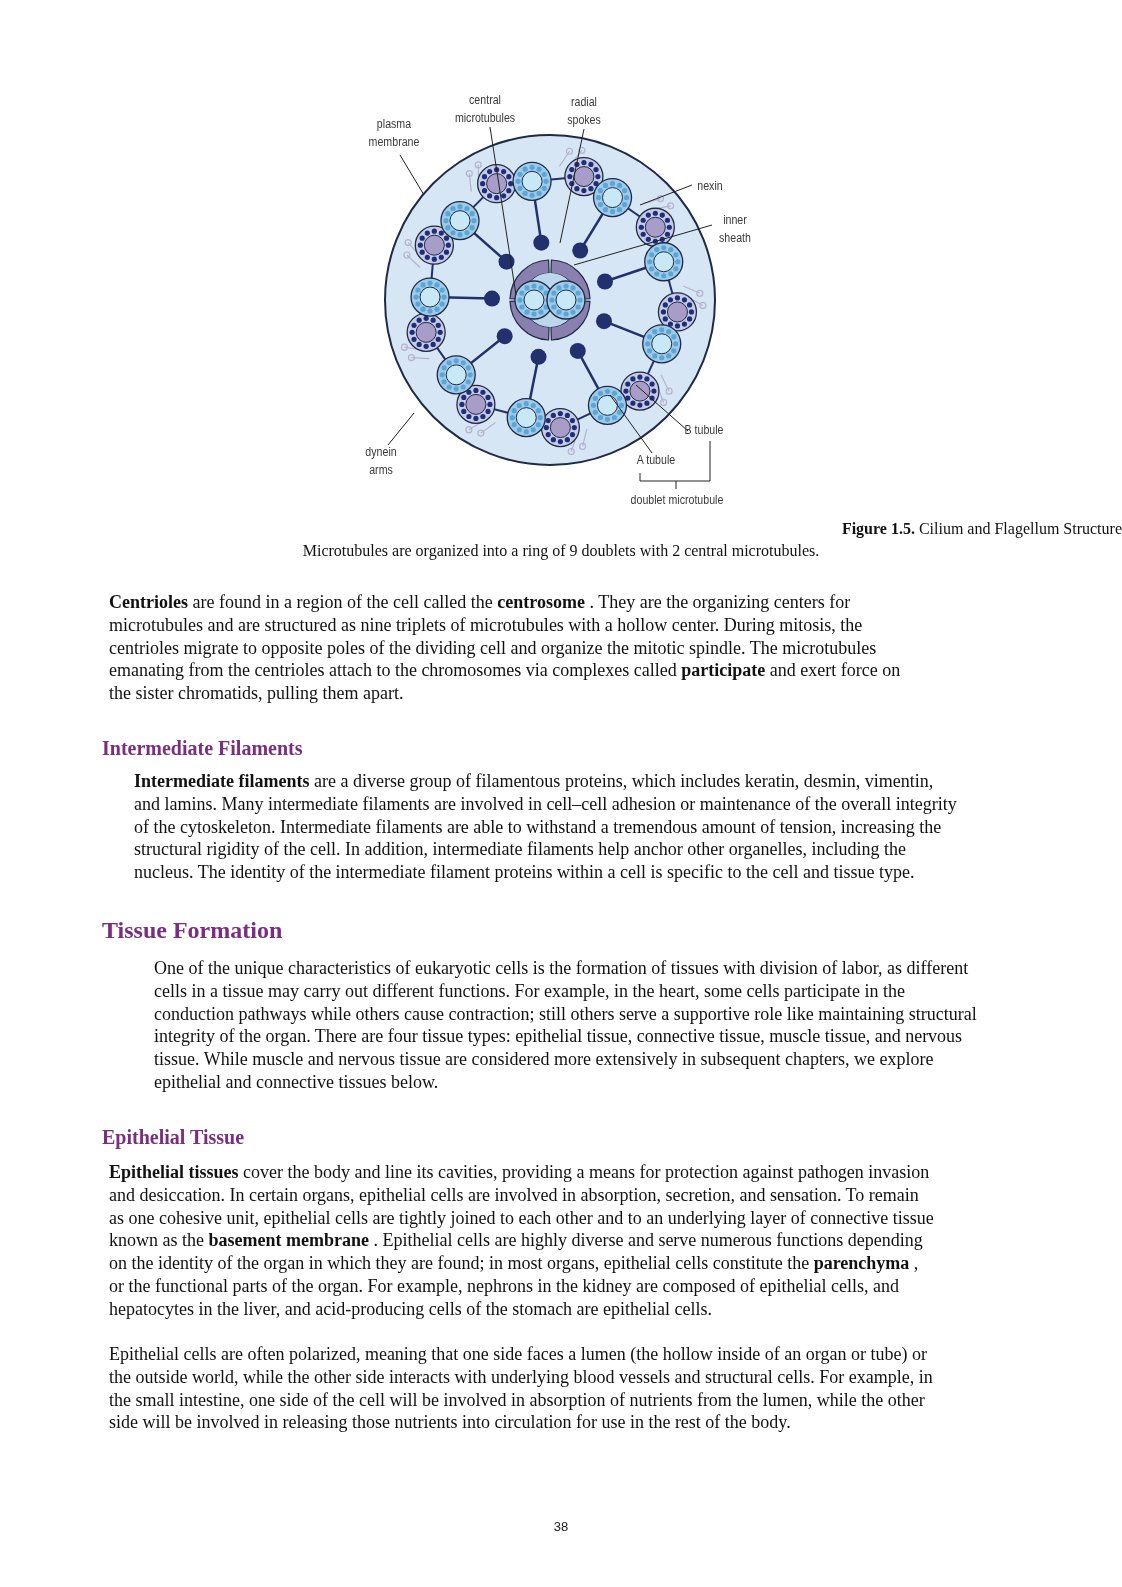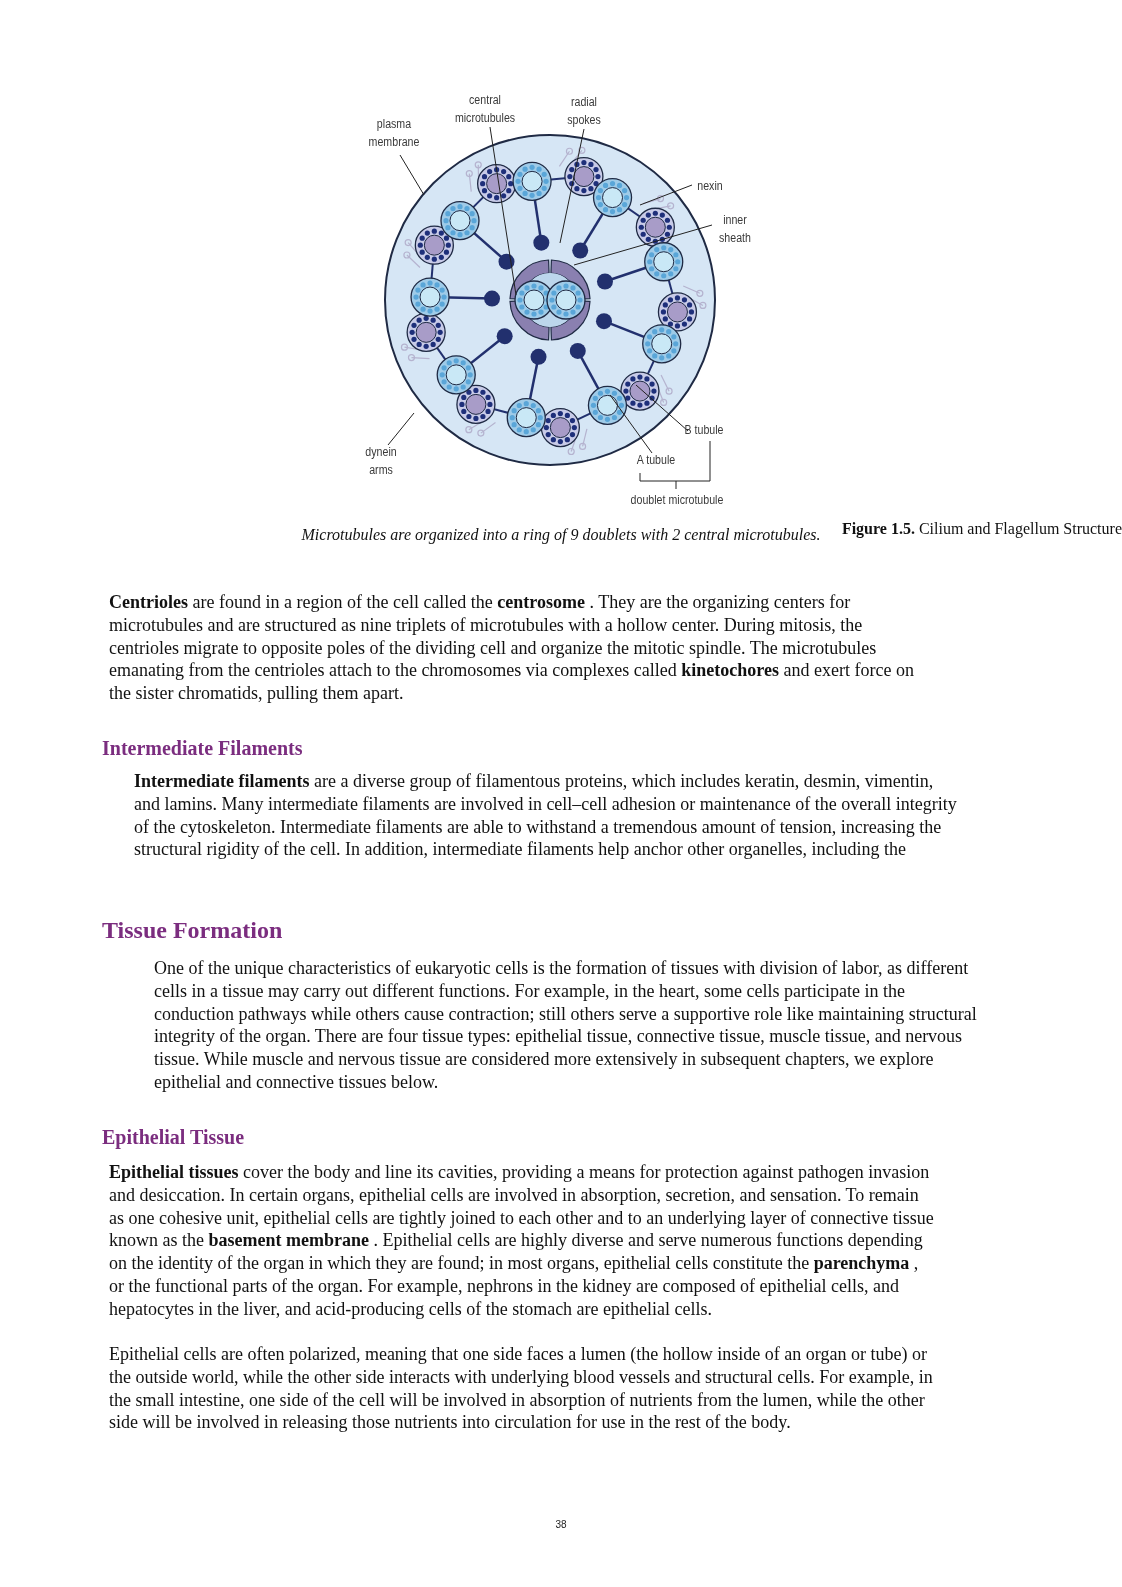"Microtubules are organized into a" .caption-sub { font-style: italic -> none; top: 524px -> 540px }
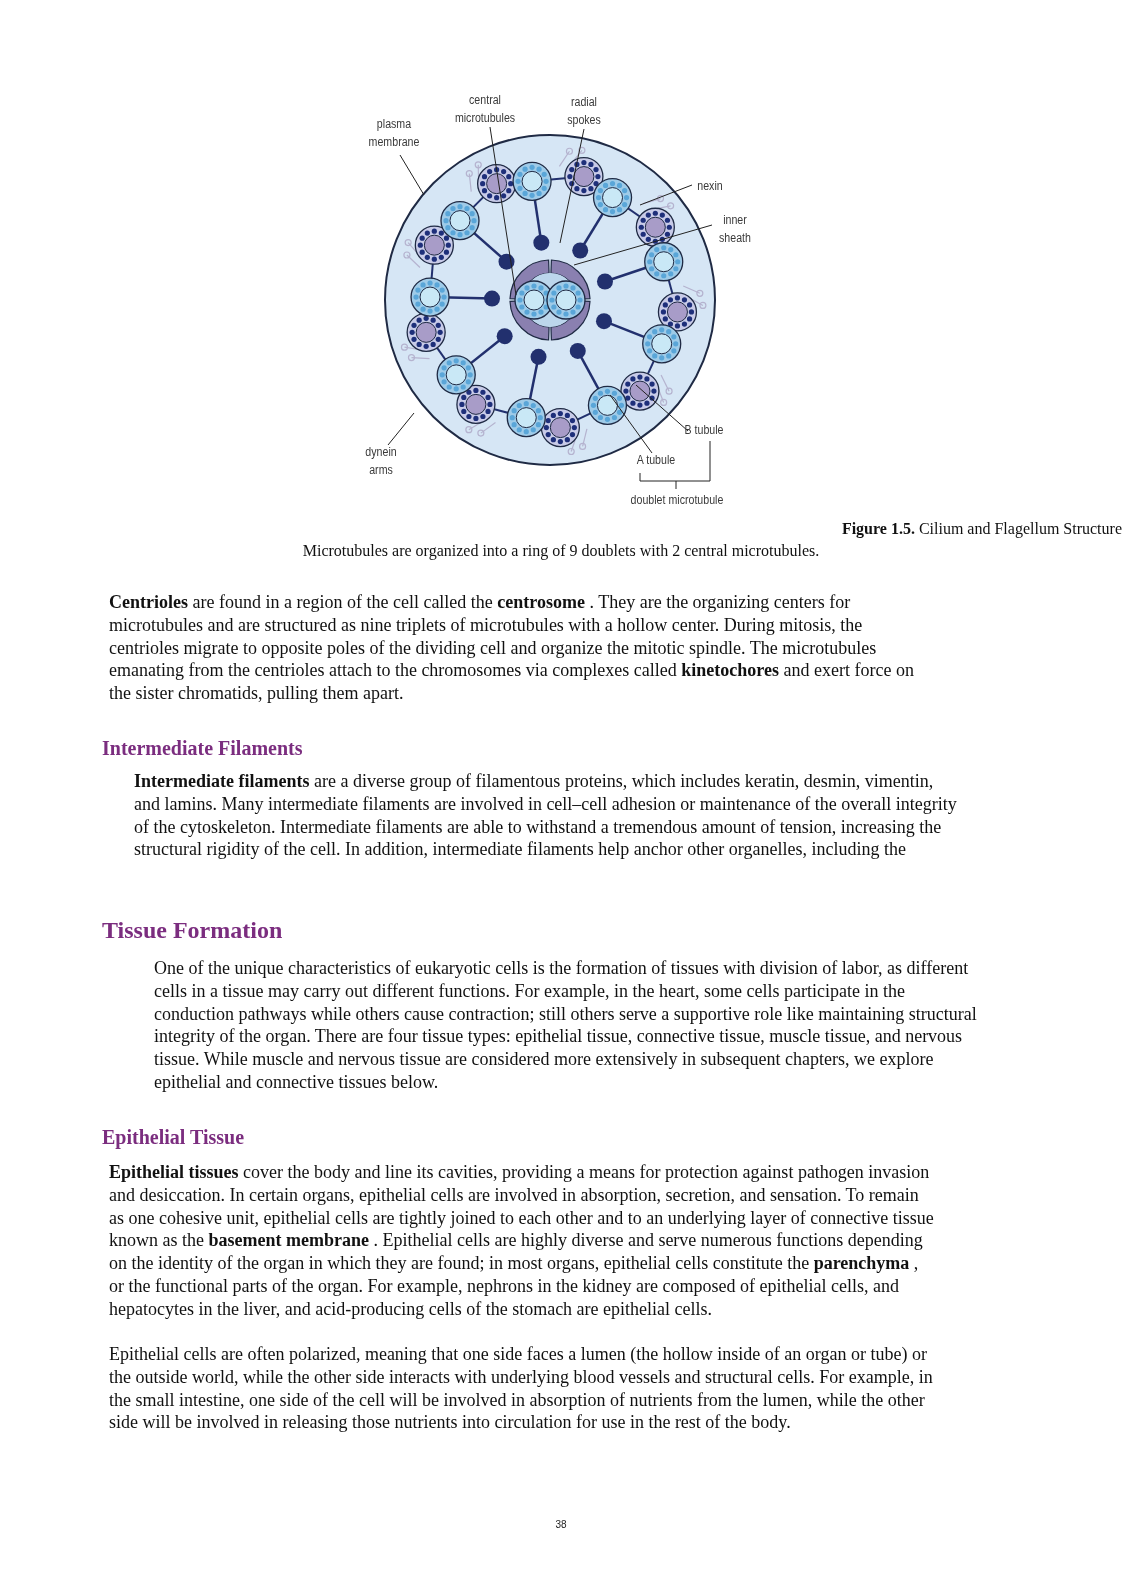"kinetochores" b { text: kinetochores -> participate }
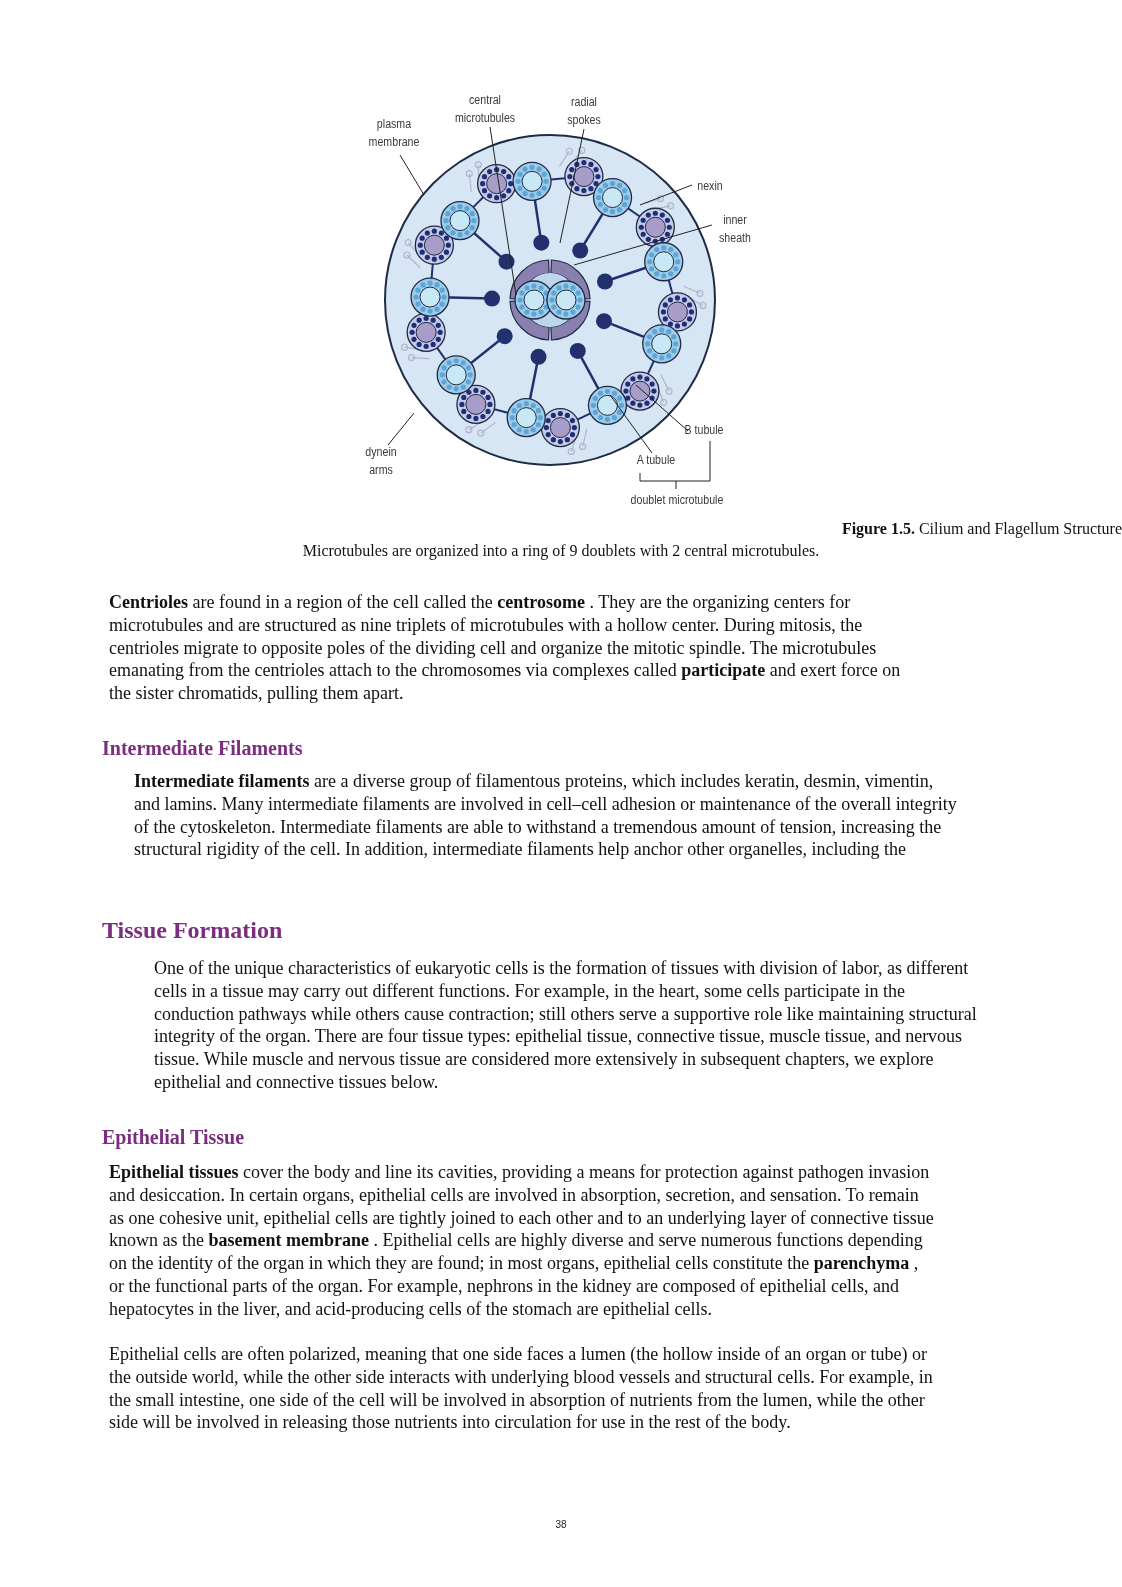"nucleus. The identity of the" span.ln { html: none -> <span><span>nucleus. The identity of the intermediate filament proteins within a cell is specific to the cell and tissue type.</span></span> }
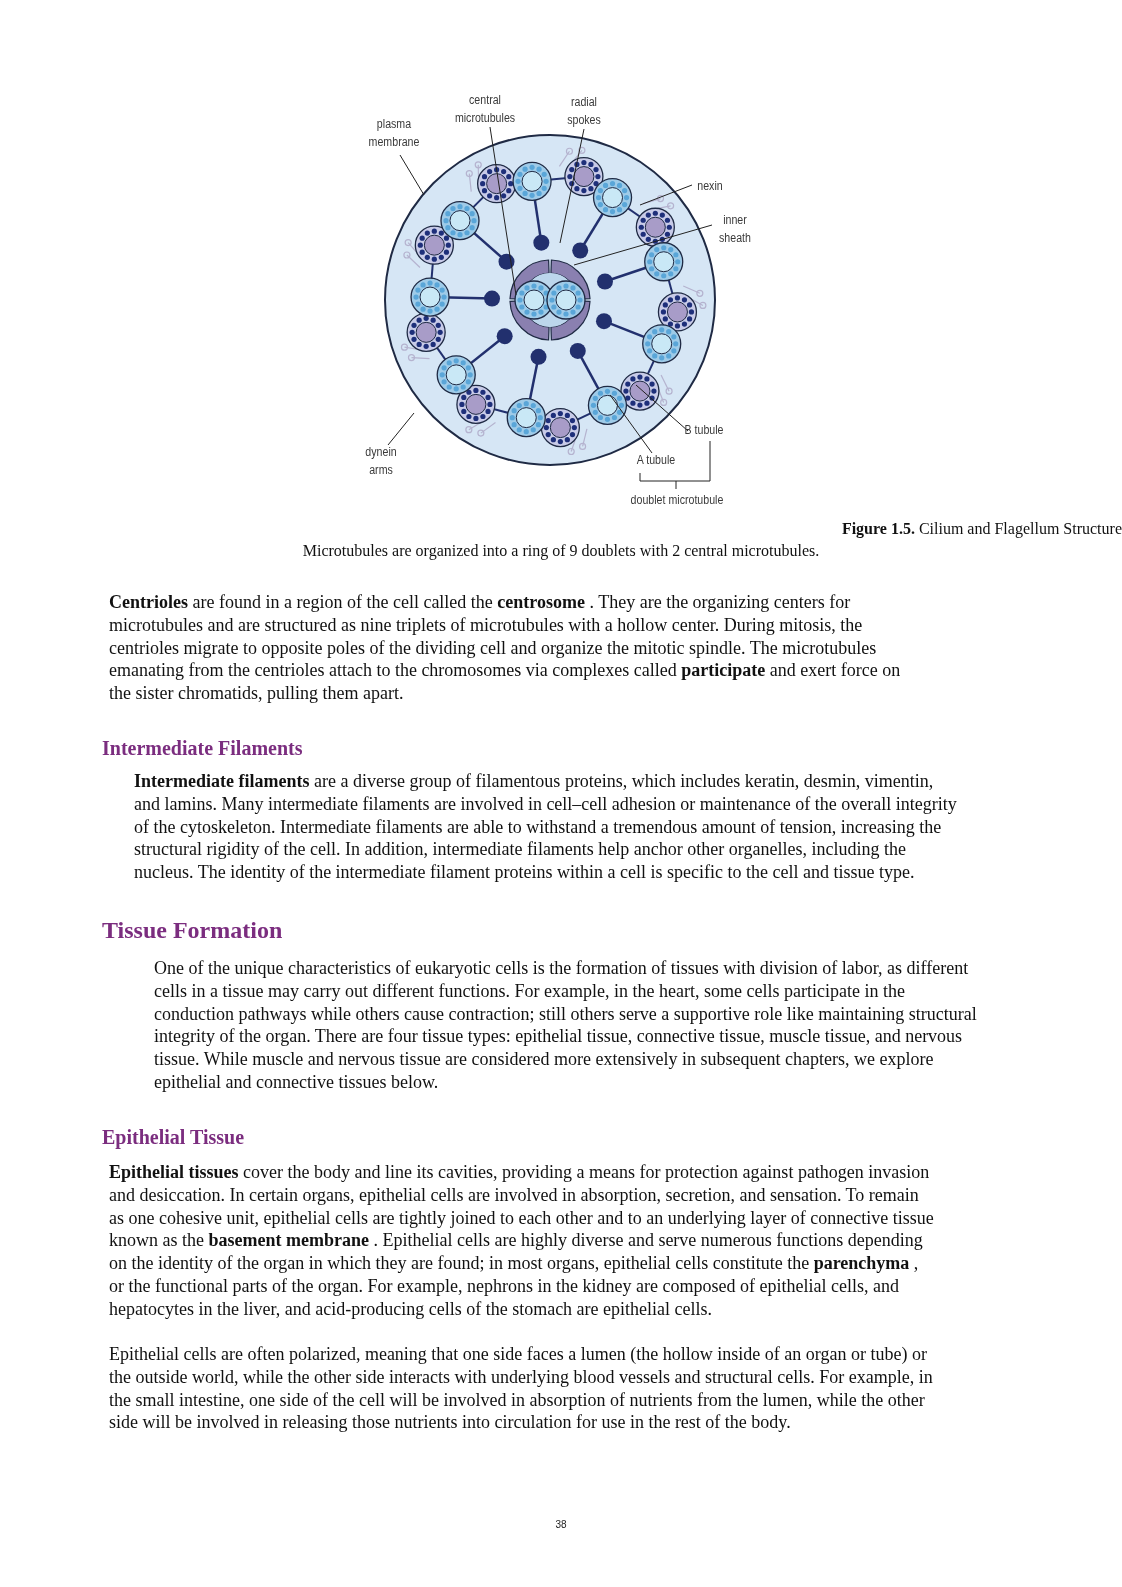"38" .page-num { font-size: 10px -> 13px }
